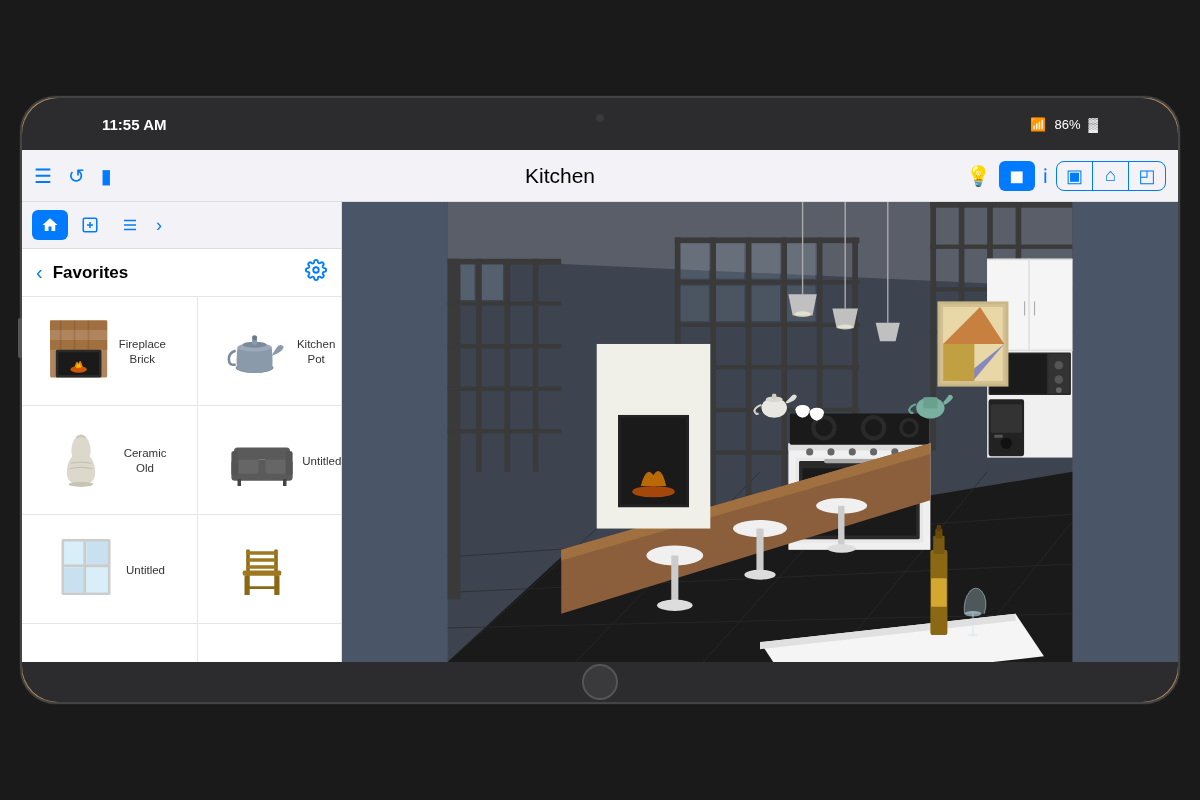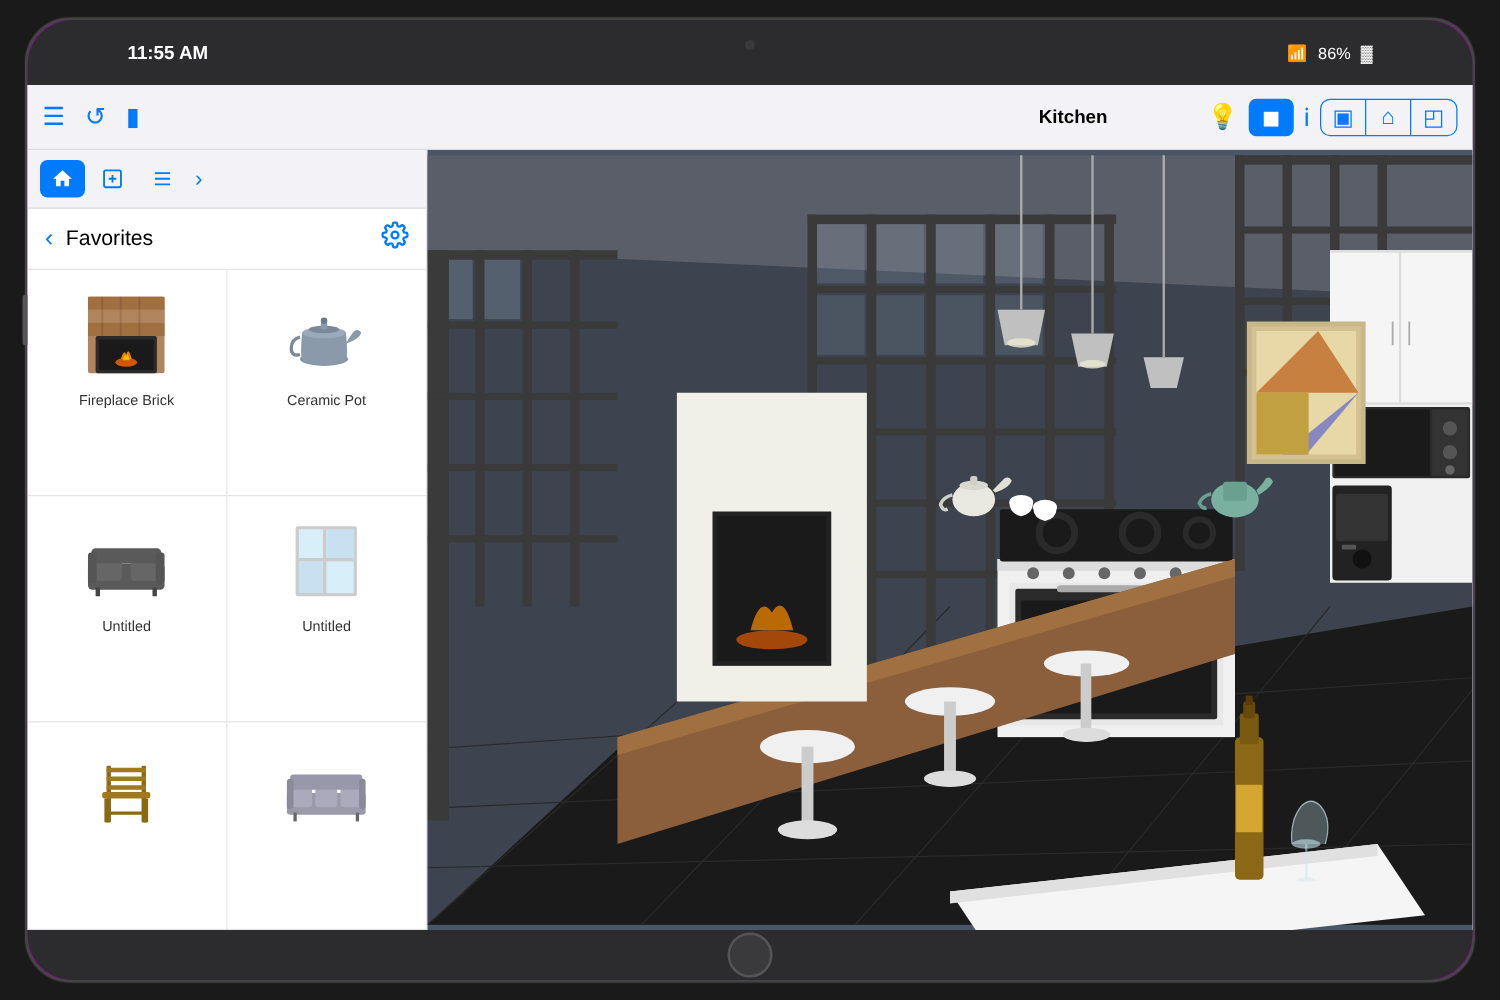"11:55 AM" .ipad-frame { background: #a21caf -> #fdba74; height: 772px -> 608px }
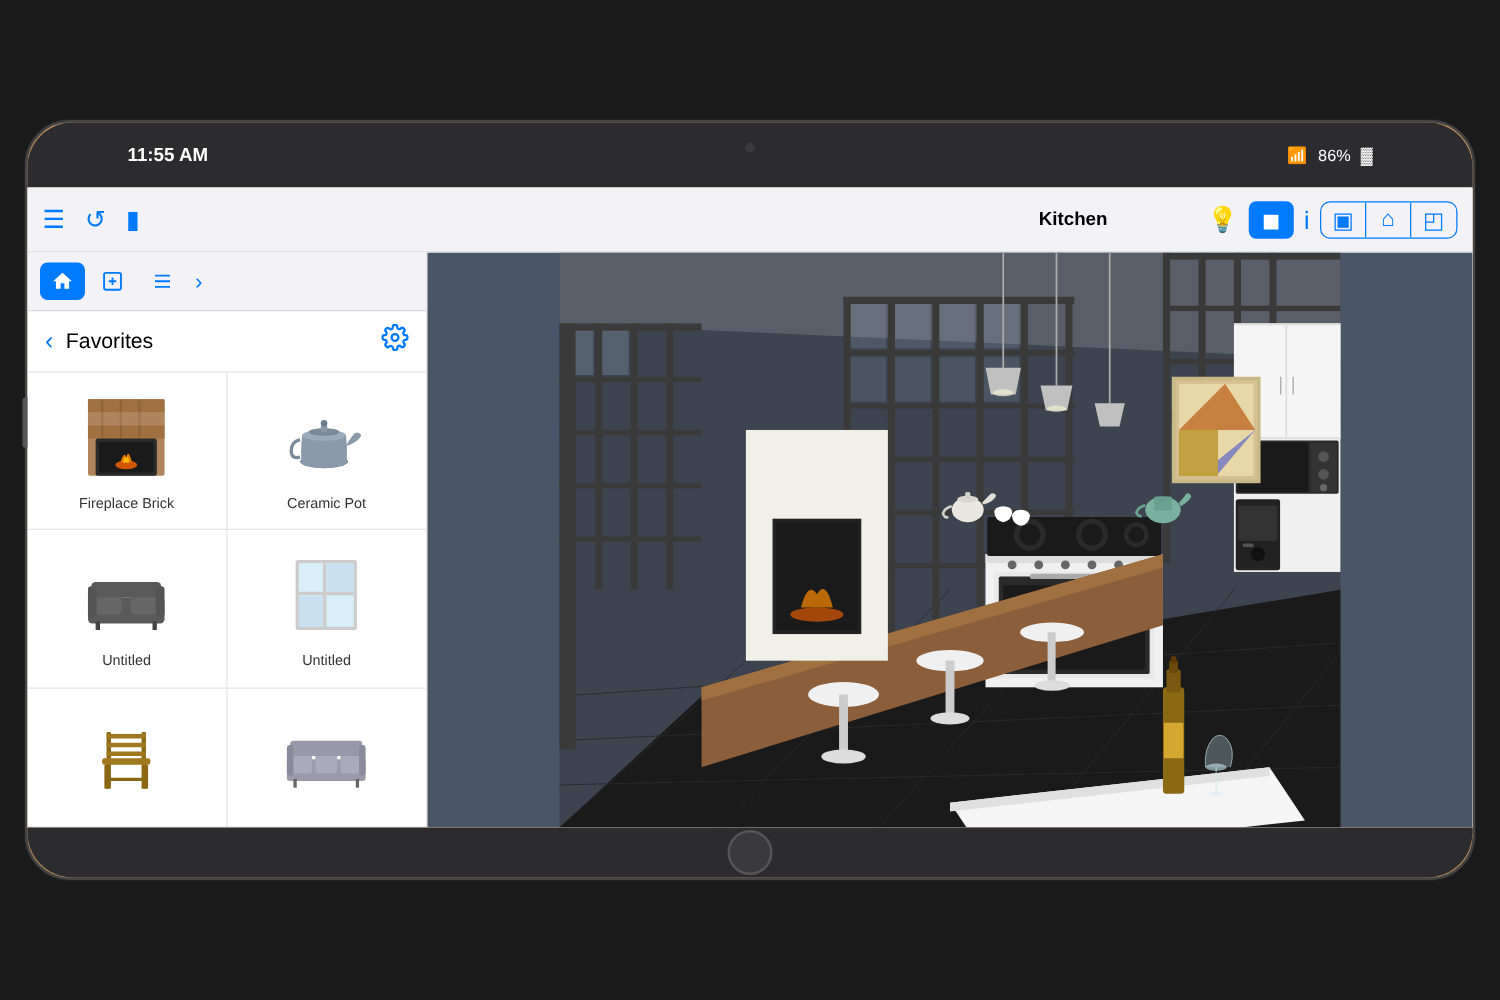"Kitchen" .toolbar-center { font-size: 15px -> 21px; font-weight: 700 -> 400; text-align: right -> center }
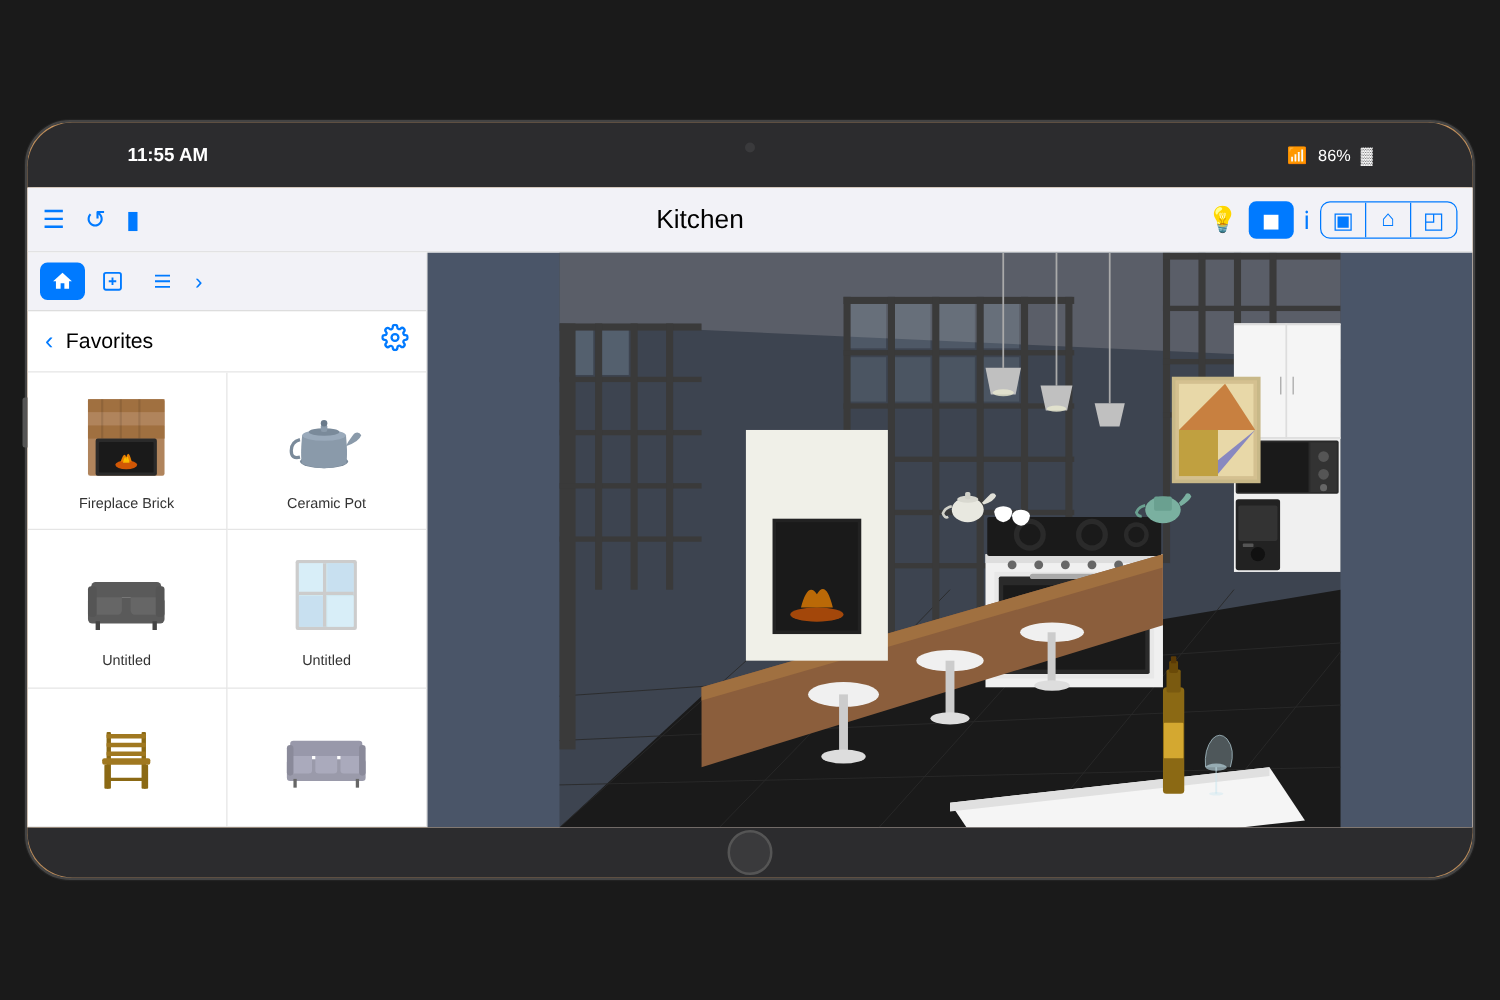"Favorites" .sidebar-title { font-weight: 400 -> 700 }
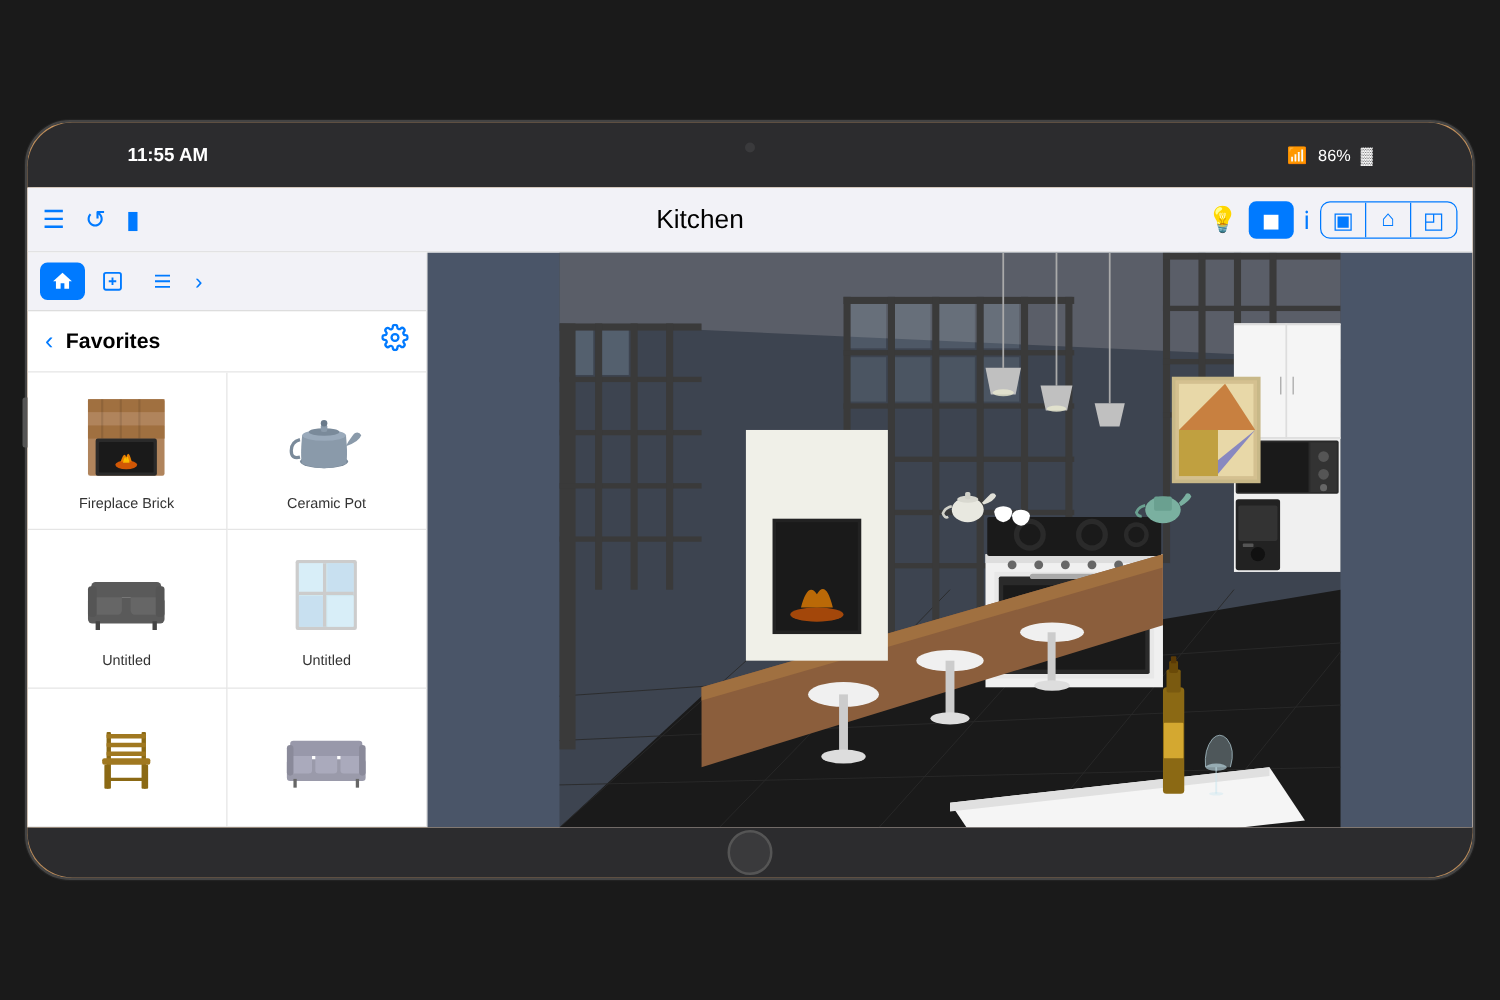"Fireplace Brick" .item-cell { flex-direction: column -> row; padding: 12px 12px 10px -> 12px 24px 10px }
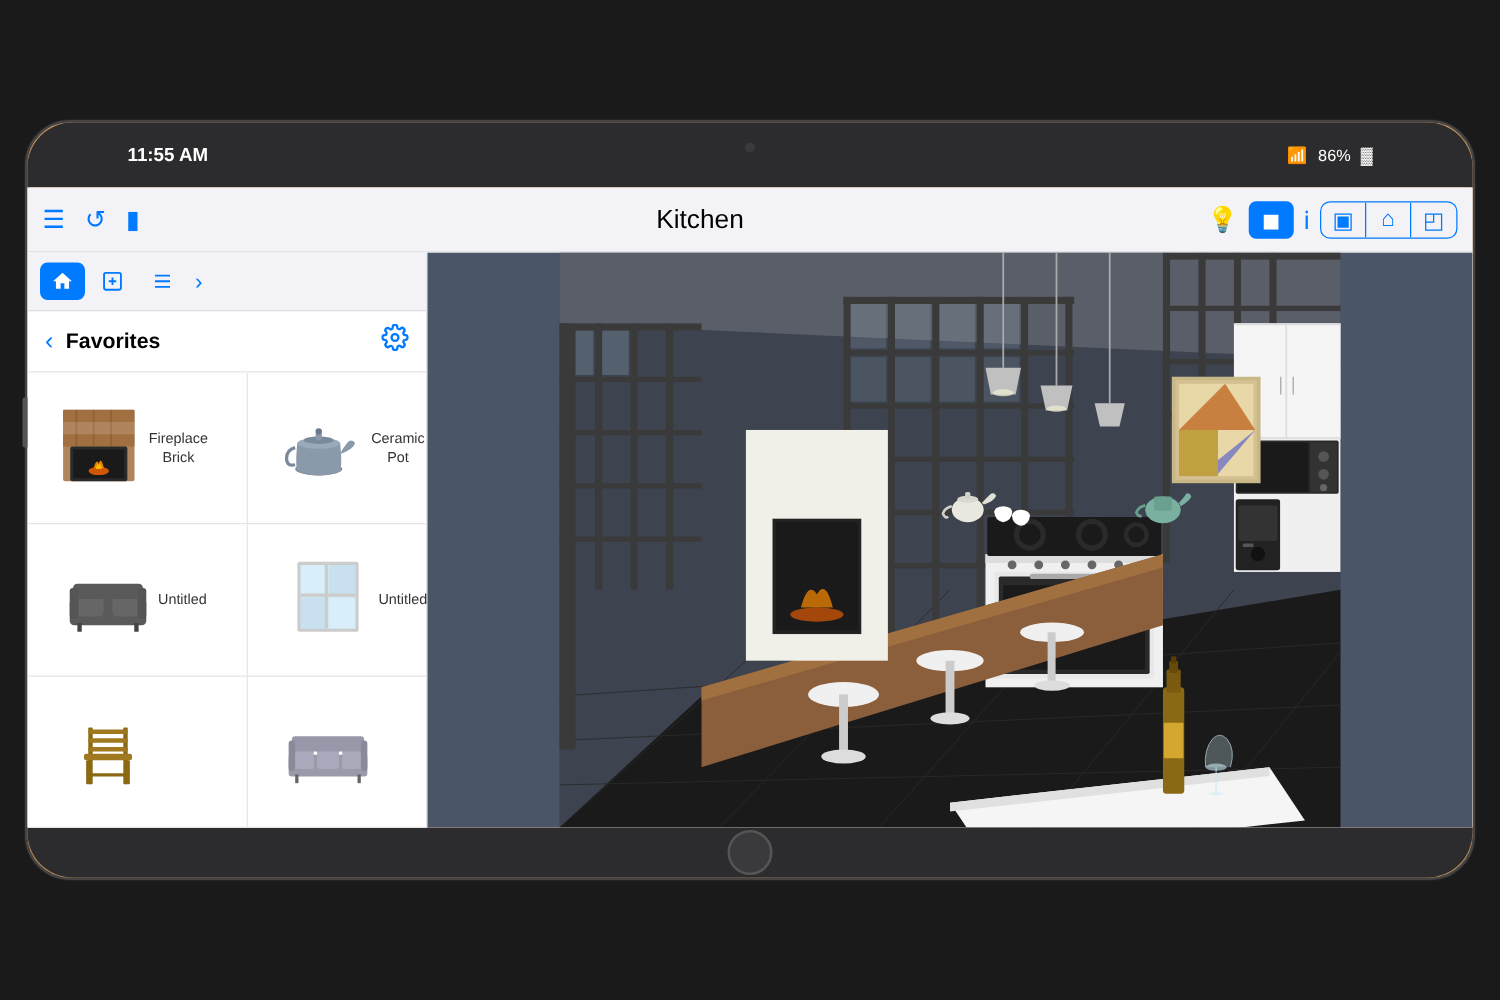"Ceramic Pot" span.item-label { text: Ceramic -> Kitchen }
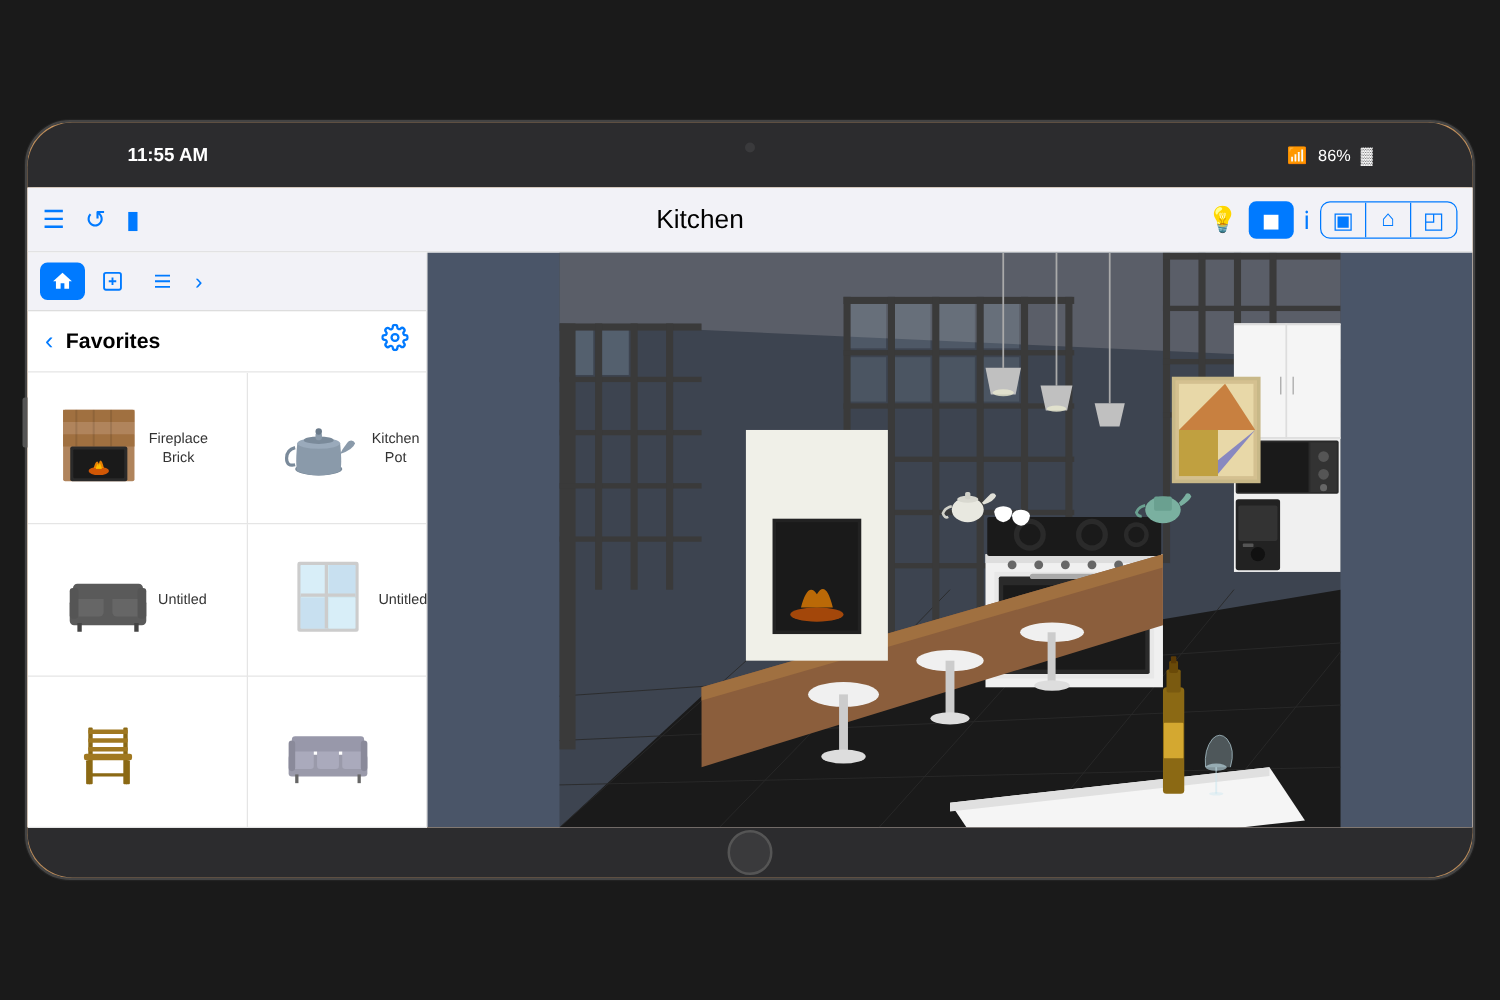"Ceramic Old" div.item-cell { html: none -> <div> <div> <svg> <path></path> <path></path> <ellipse></ellipse> <path></path> <path></path> </svg> </div> <span>Ceramic Old</span> </div> }
